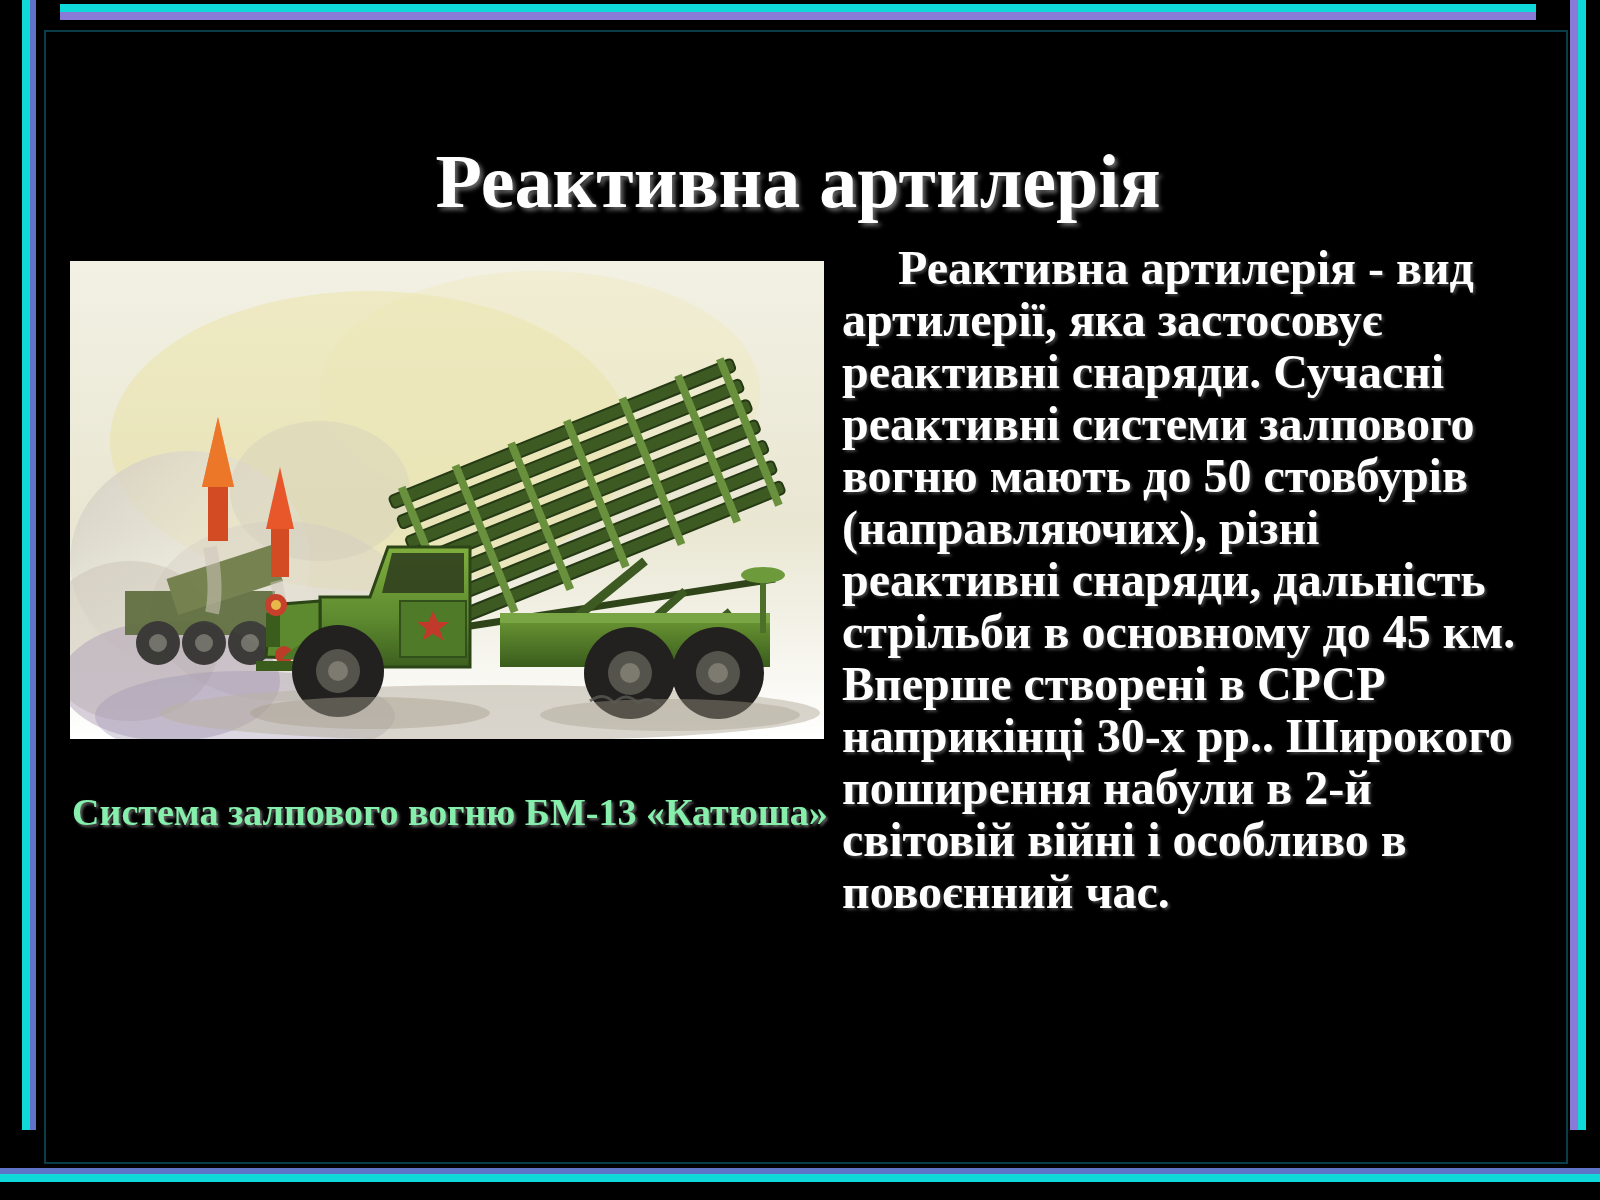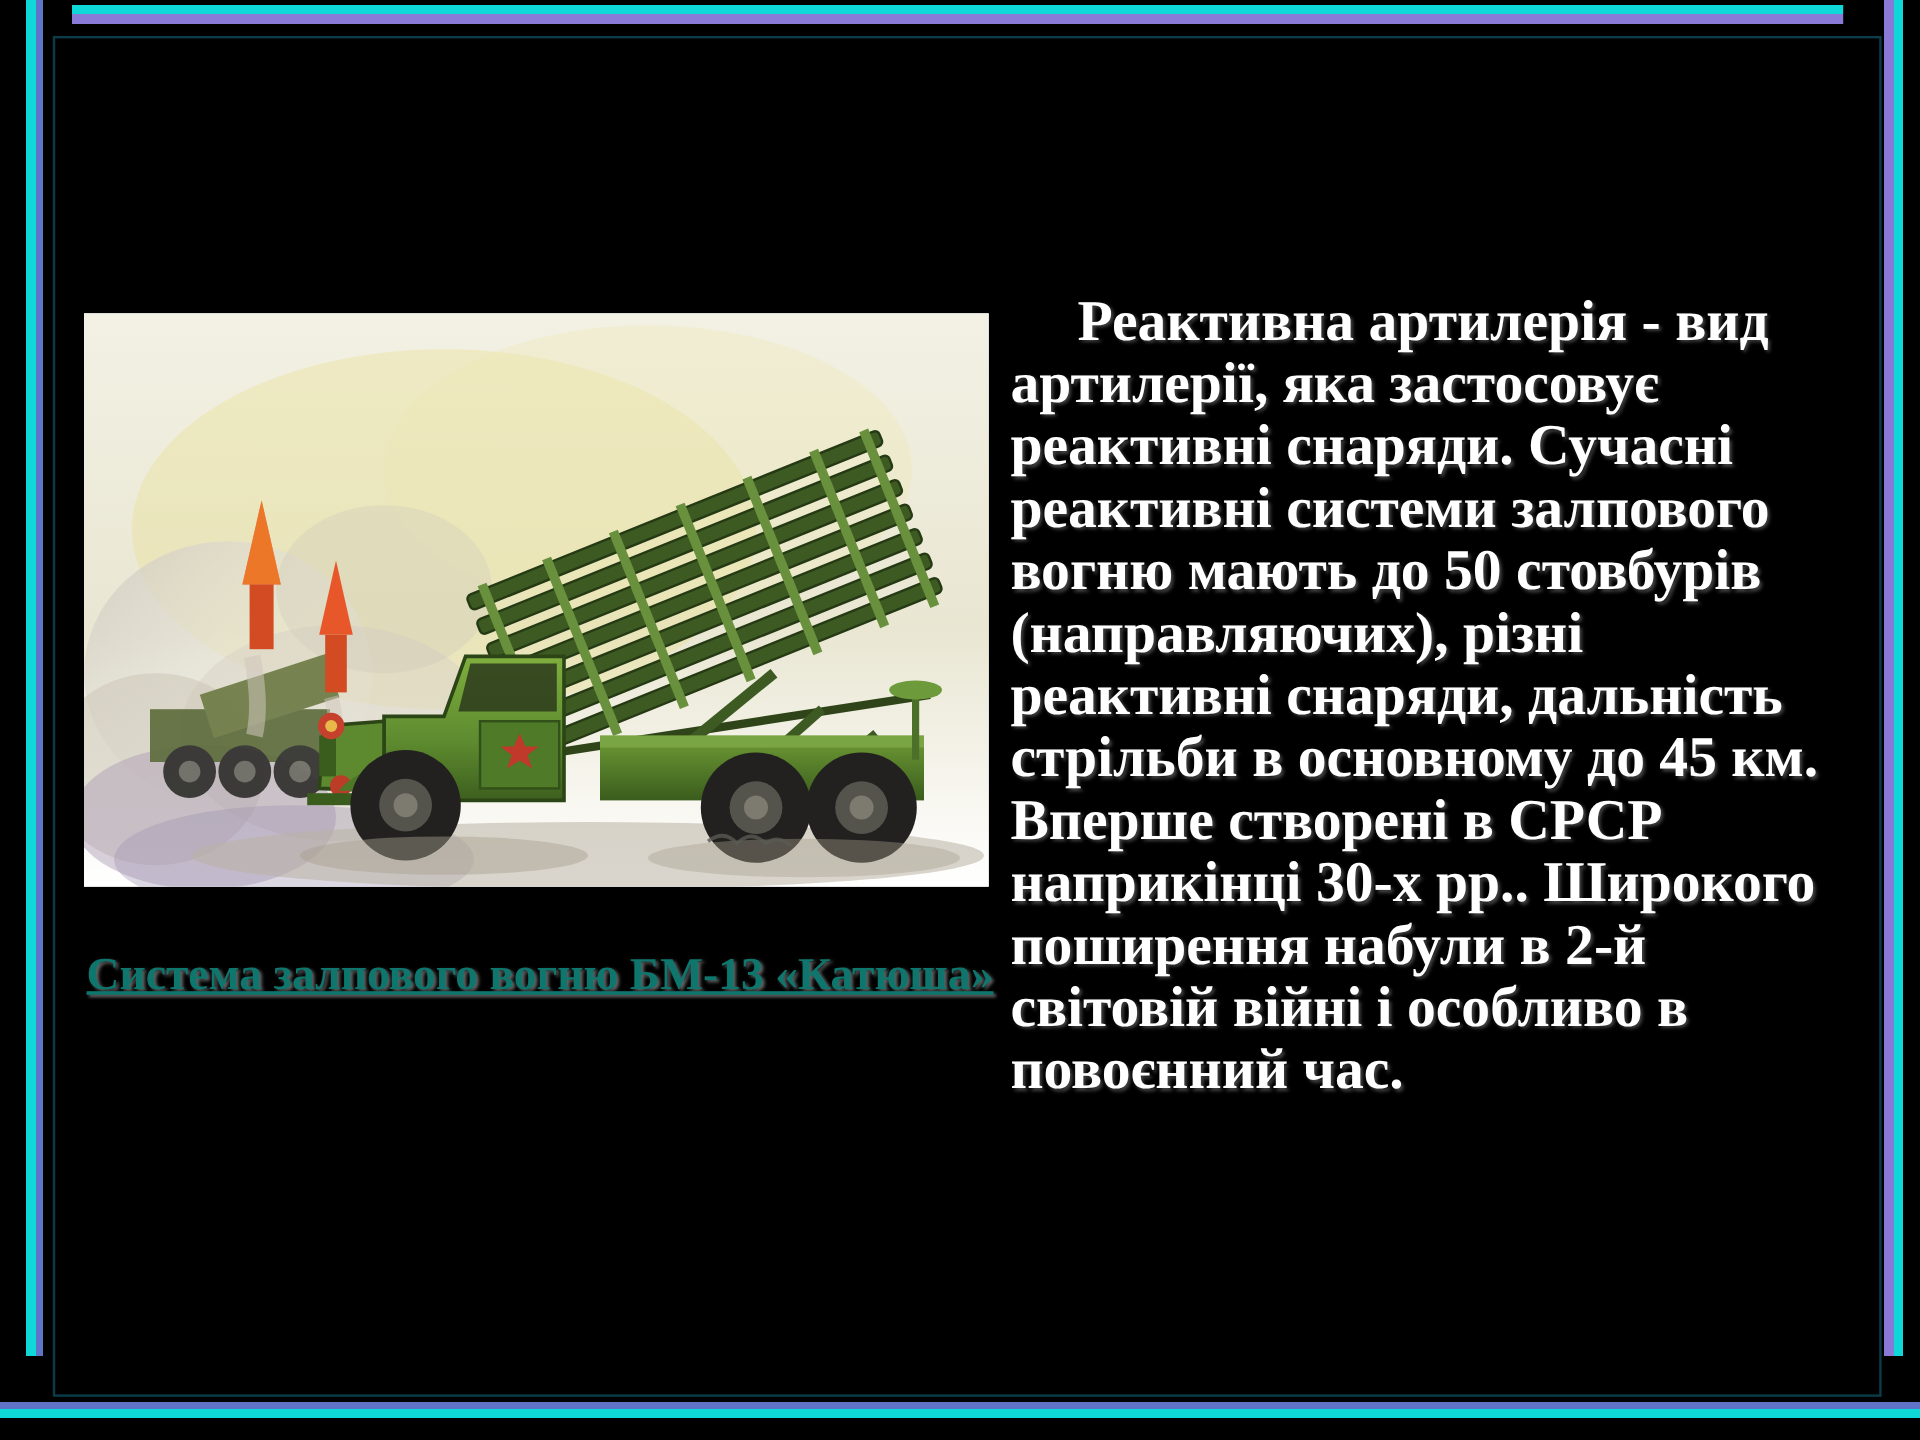"Реактивна артилерія" h1.title { html: none -> <h1>Реактивна артилерія</h1> }
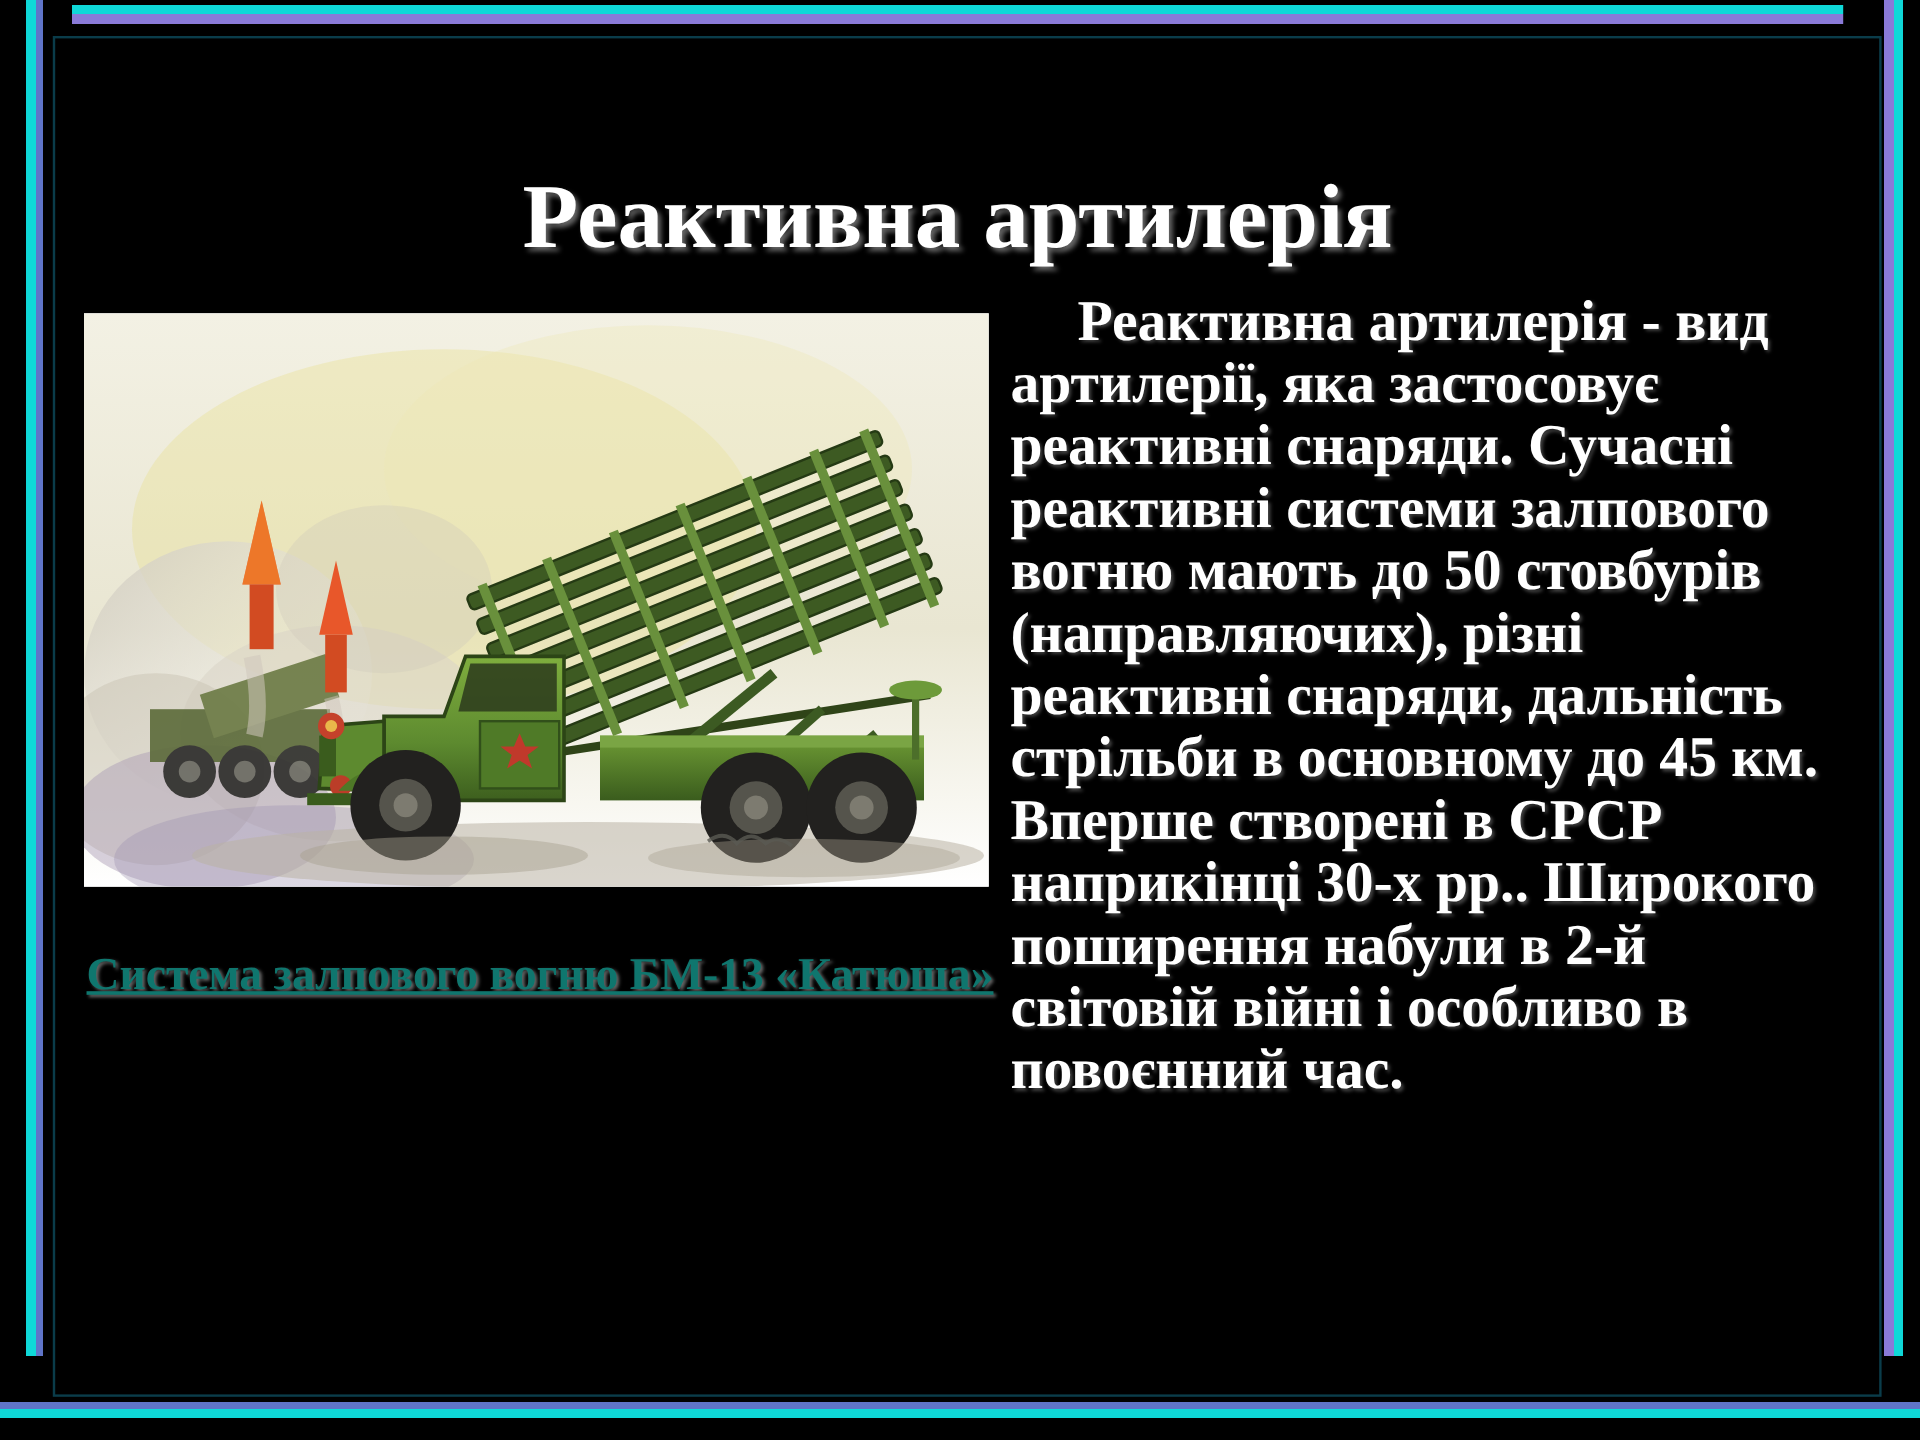"Система залпового вогню БМ-13 «Катюша»" .caption { color: #0f766e -> #86efac; text-decoration: underline -> none }
